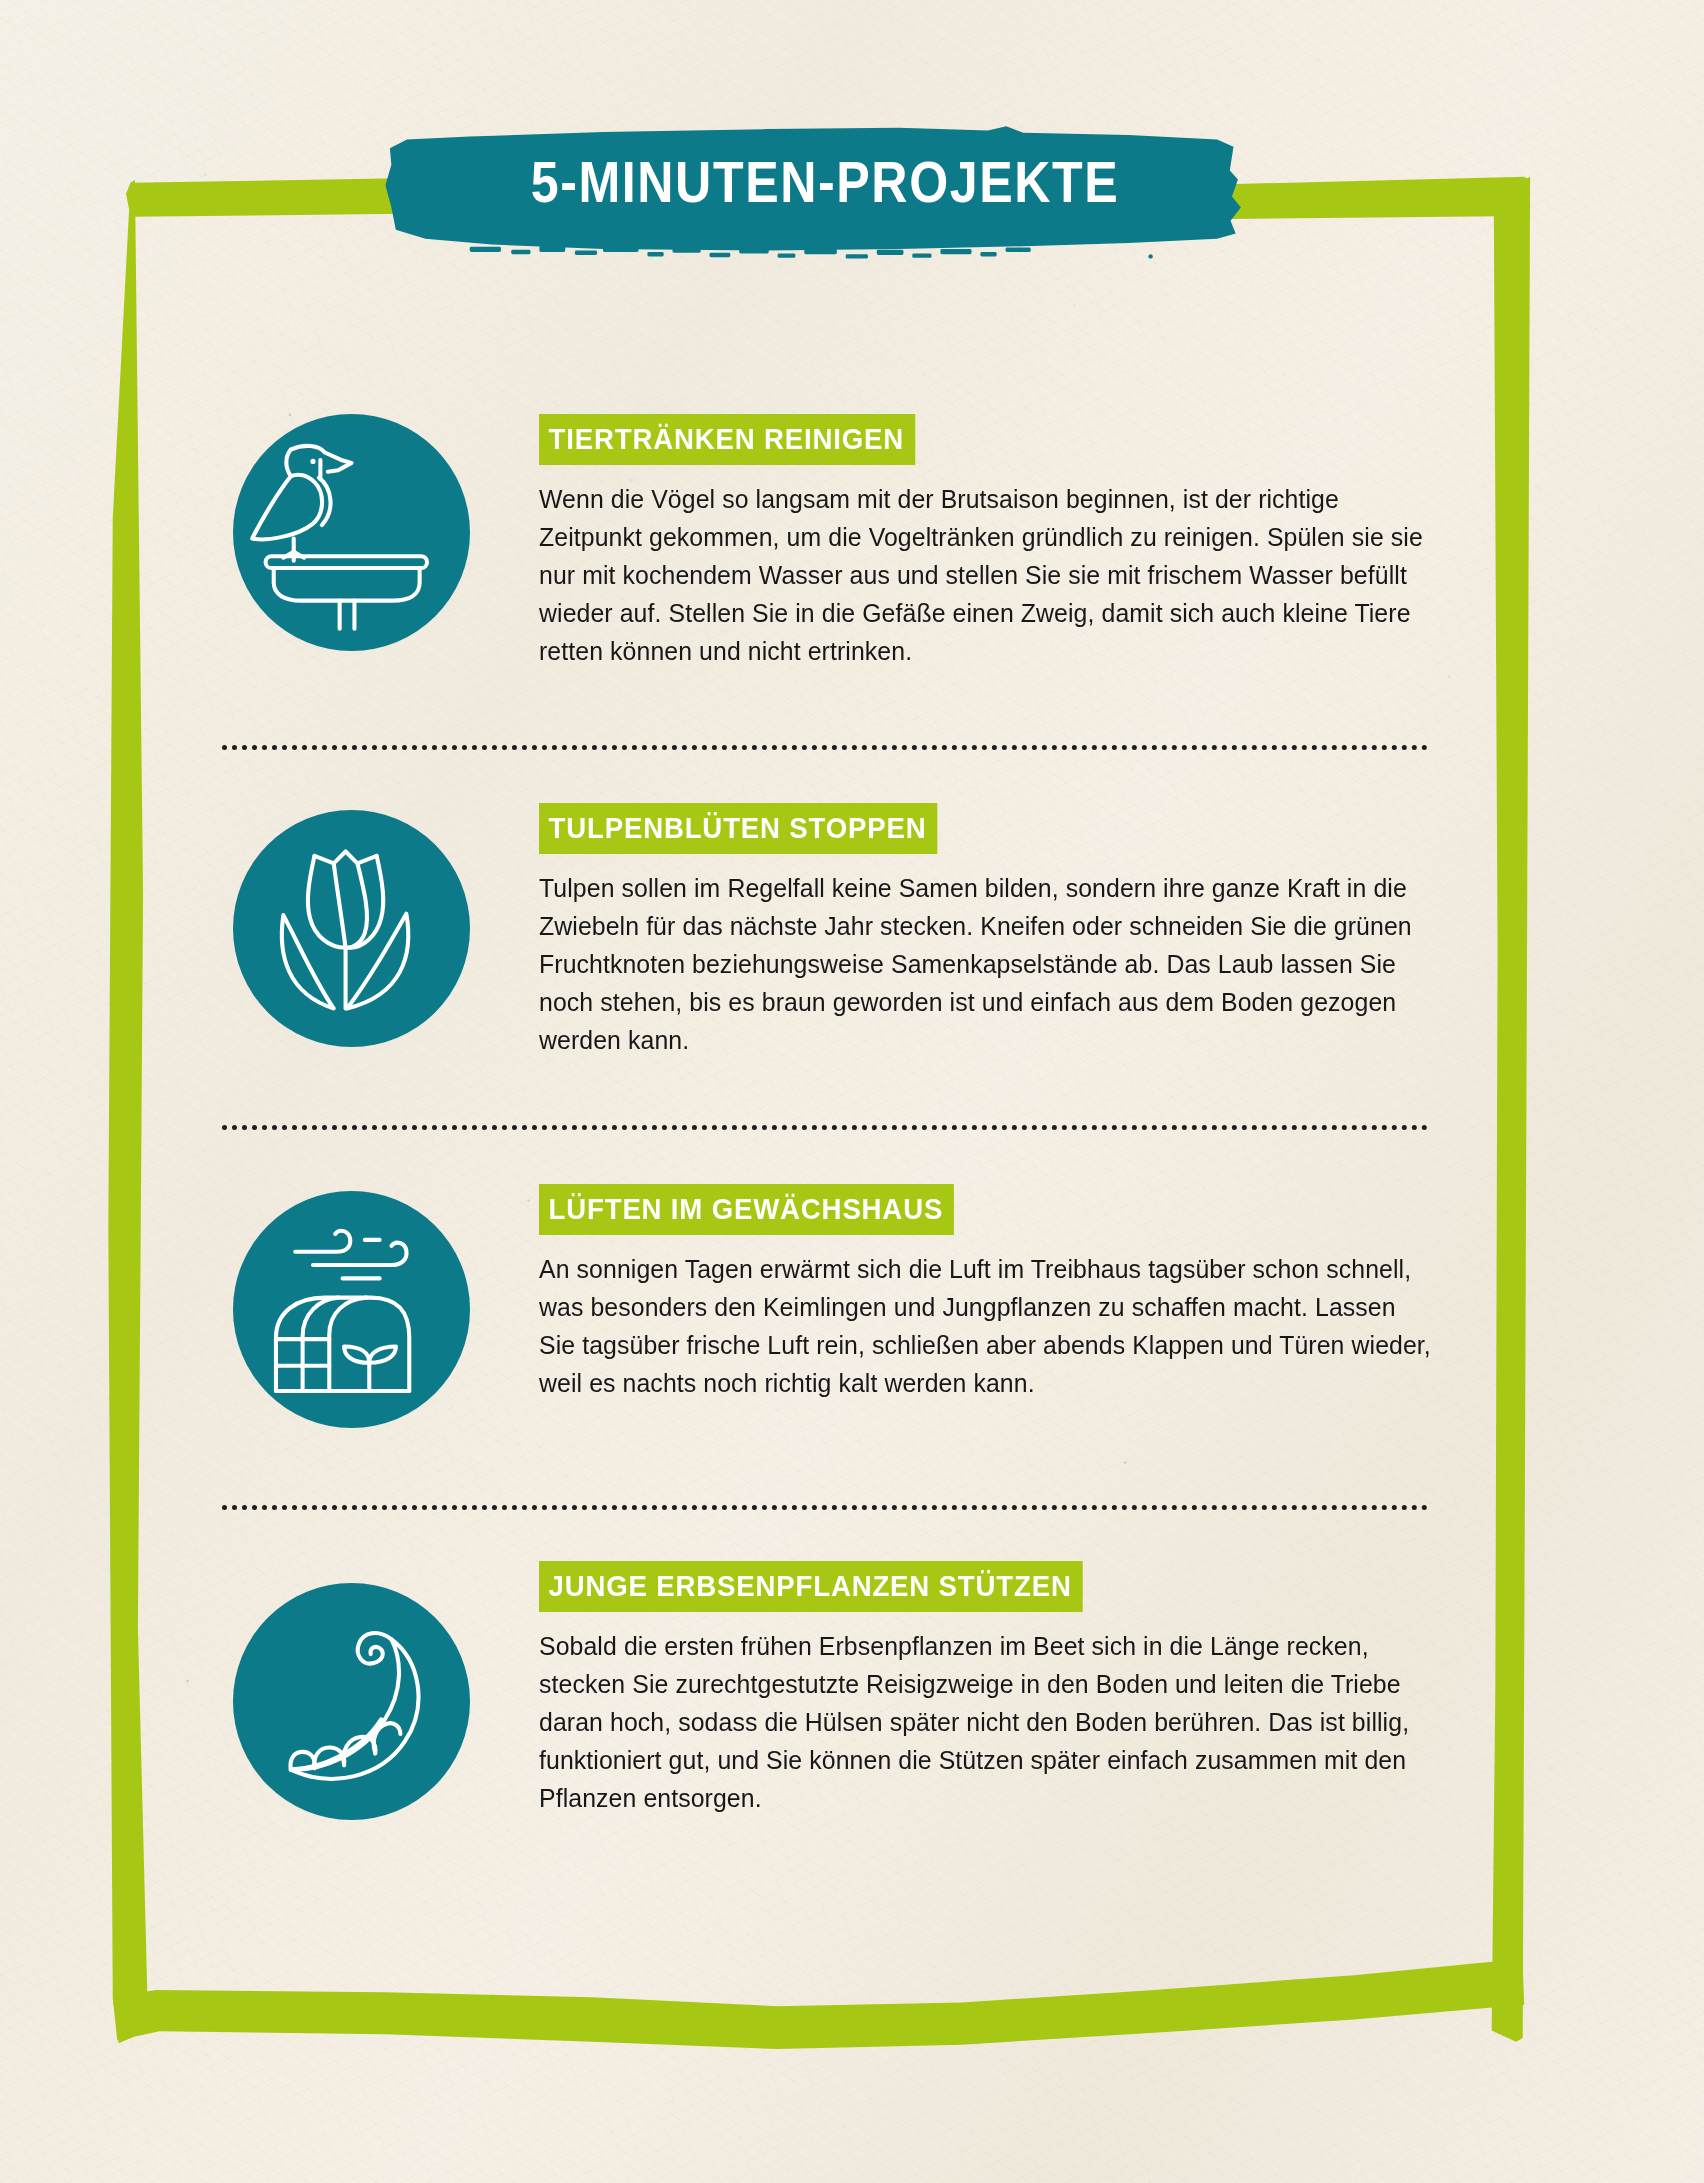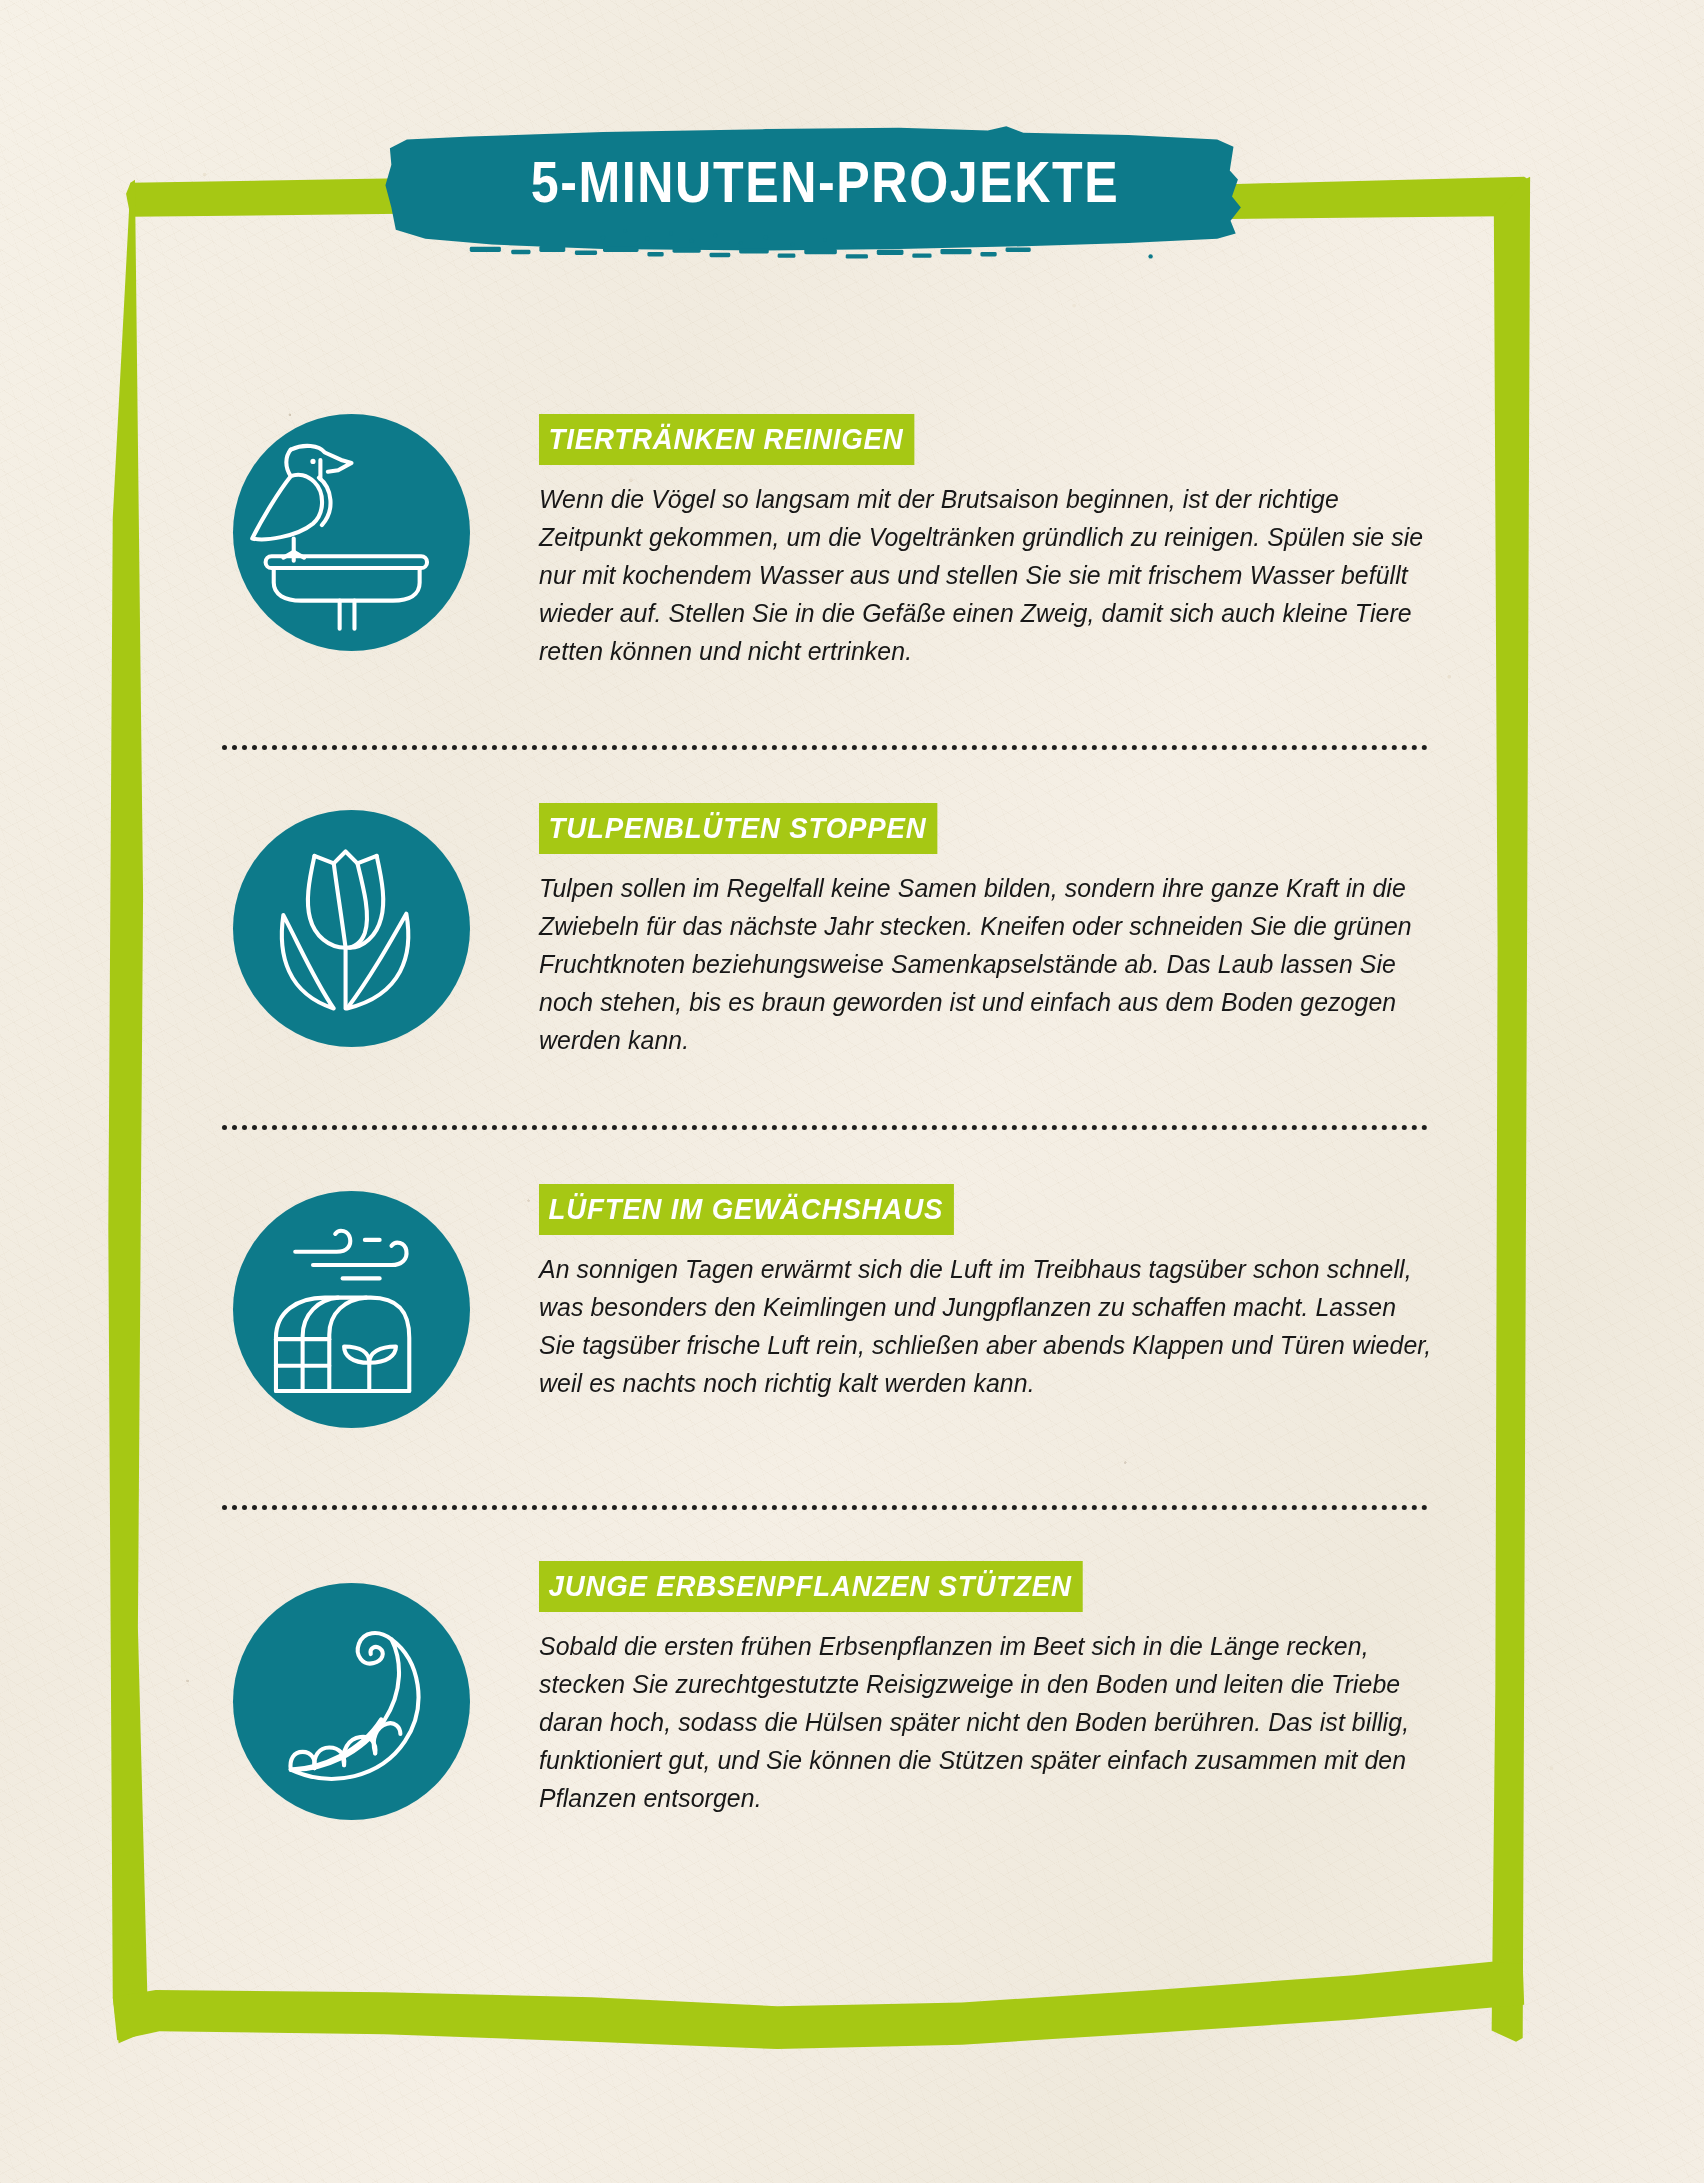"TIERTRÄNKEN REINIGEN" .sec-body { font-style: italic -> none }
